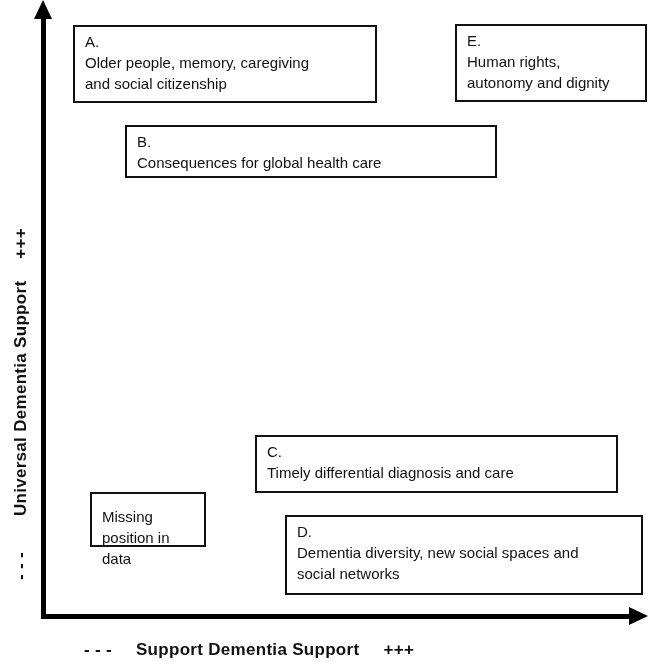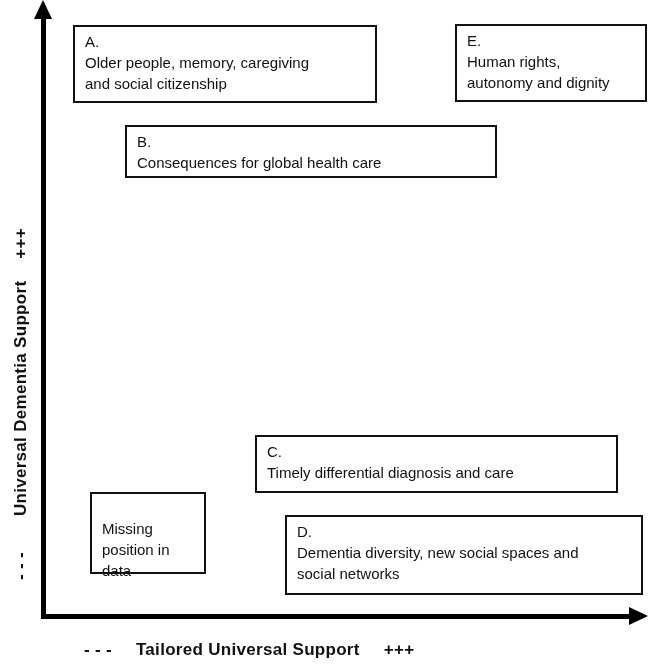"Missing" .box-missing { height: 82px -> 55px; padding-top: 24px -> 12px }
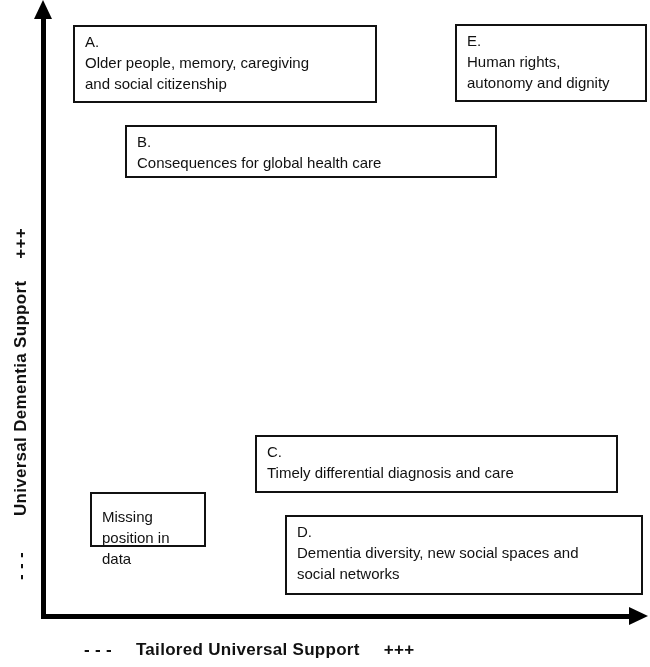"Tailored Universal Support" span.ttl { text: Tailored Universal -> Support Dementia }
